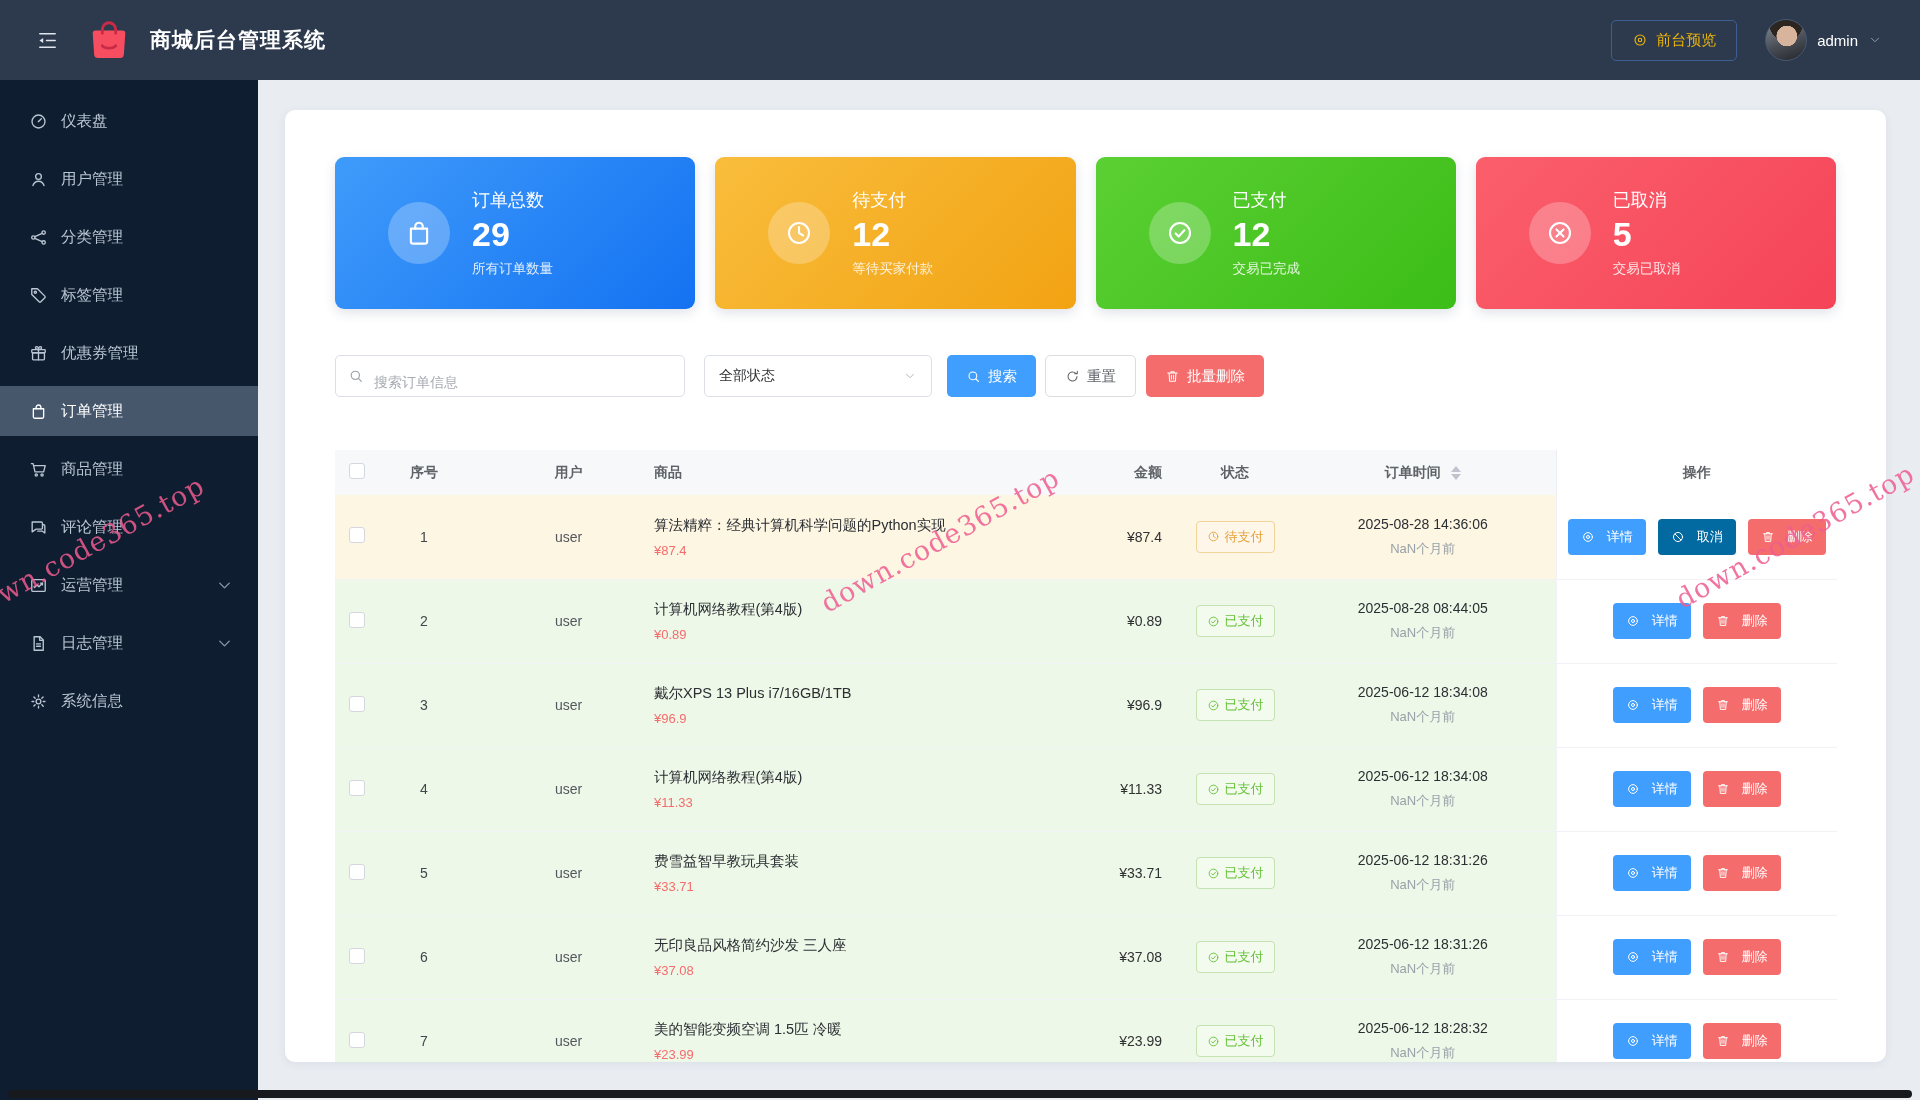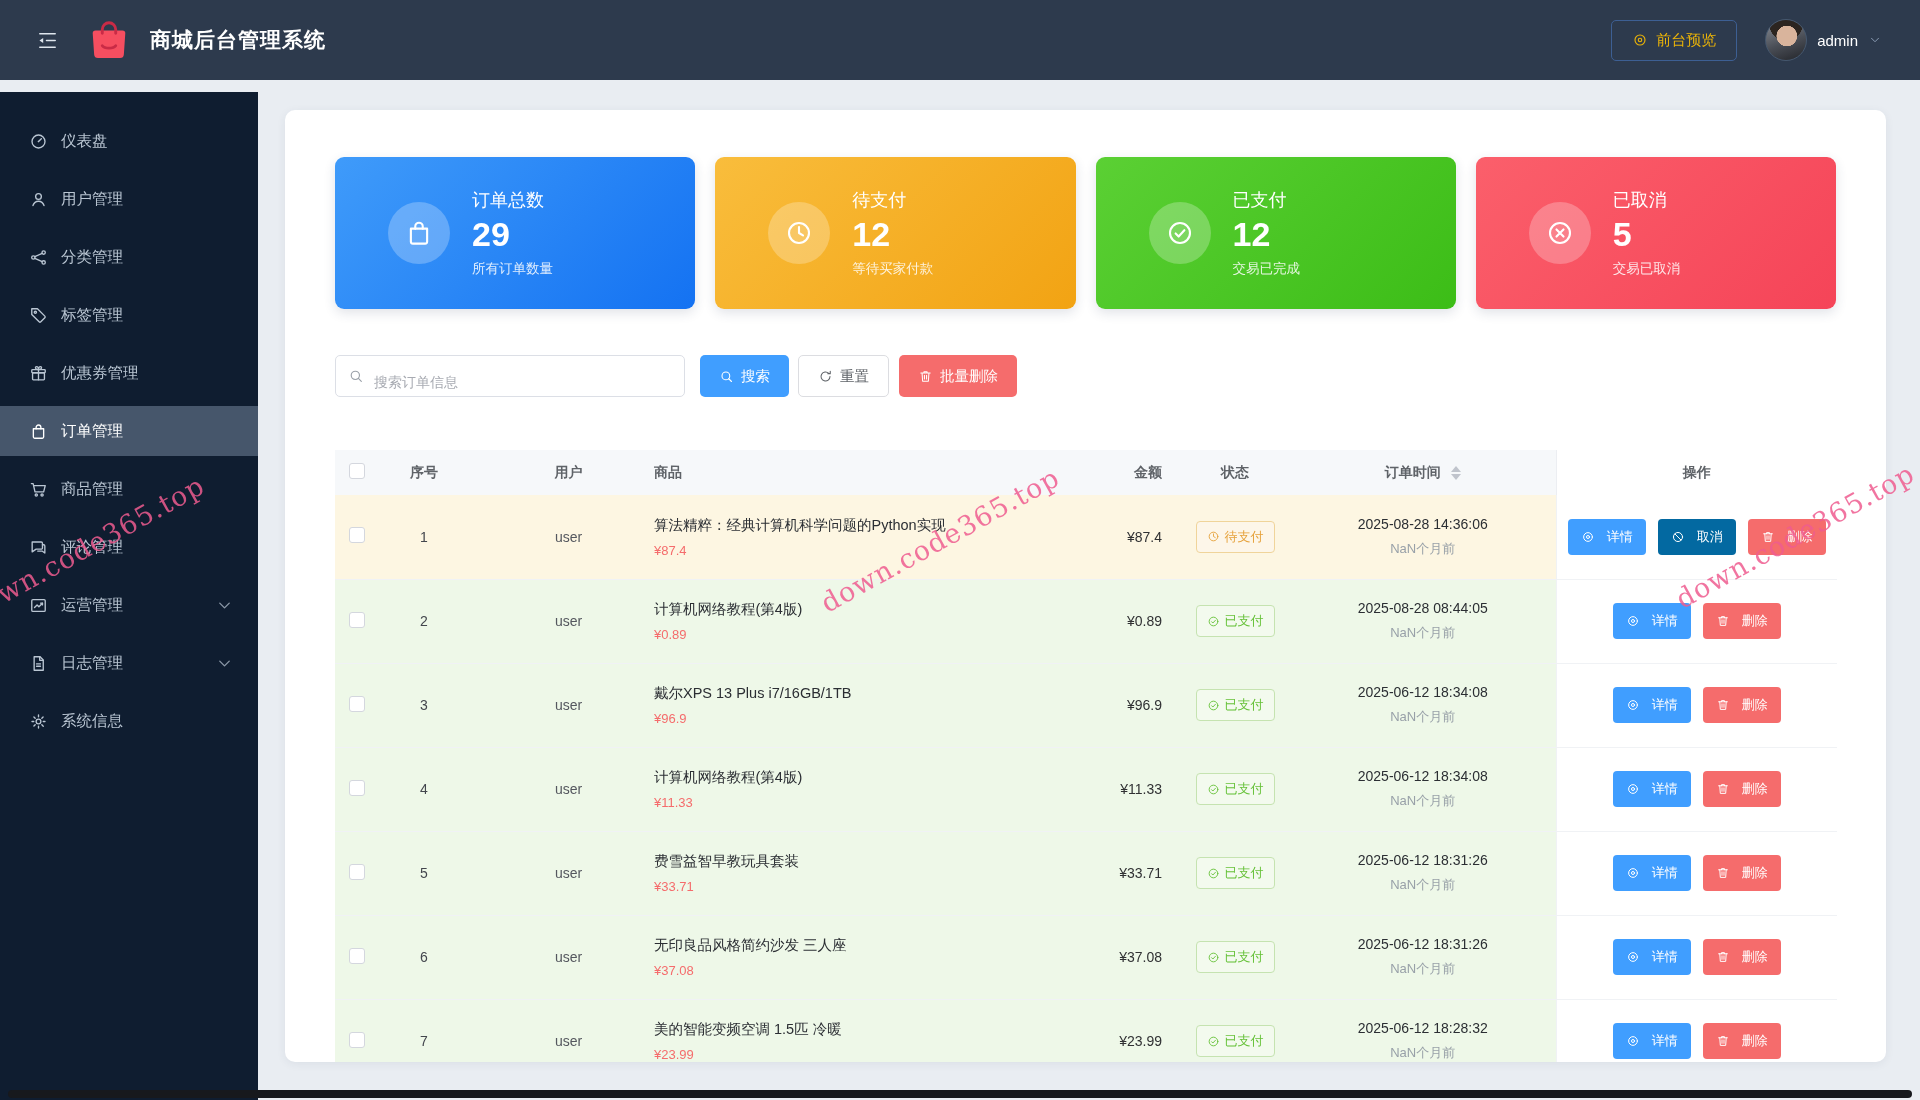"仪表盘" .sbar { top: 92px -> 72px }
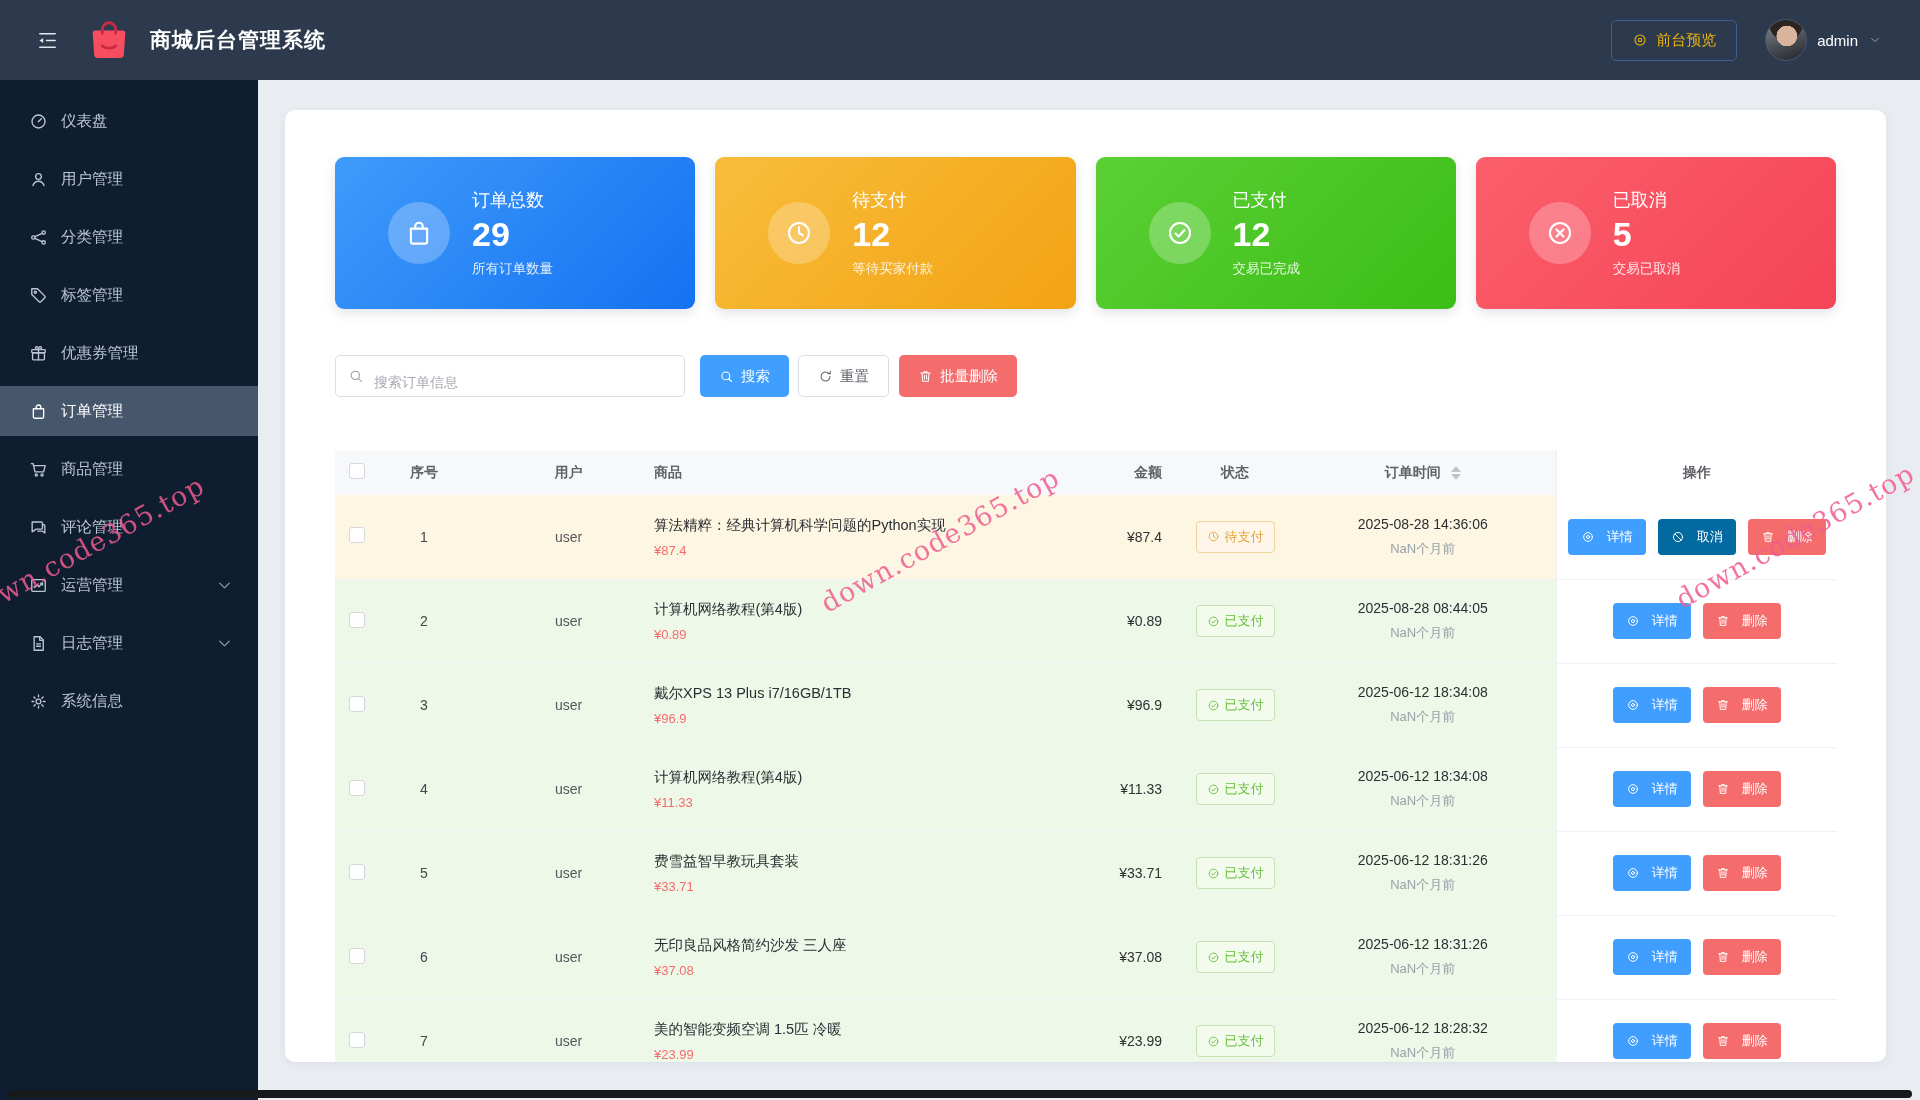"全部状态" div.sel { html: none -> <div> <span>全部状态</span> <svg> <use></use> </svg> </div> }
